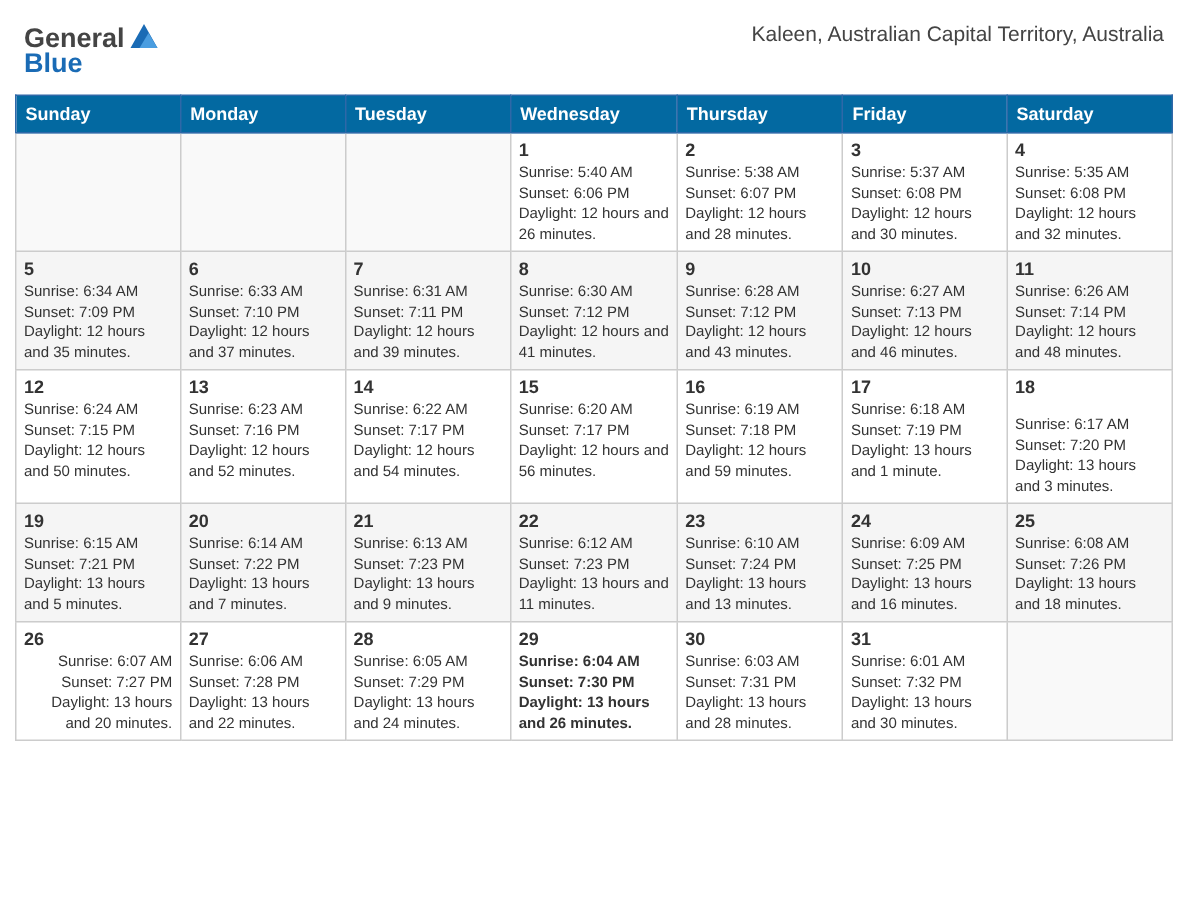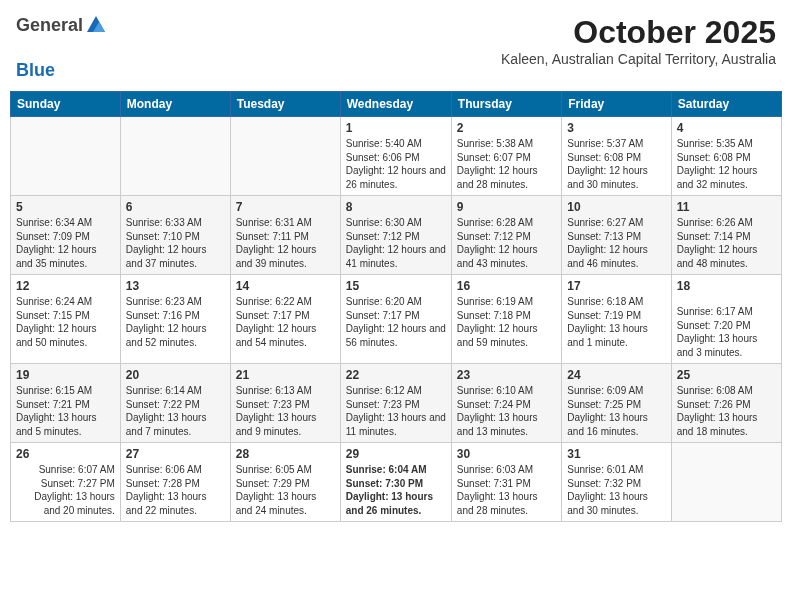"General" div { gap: 28px -> none }
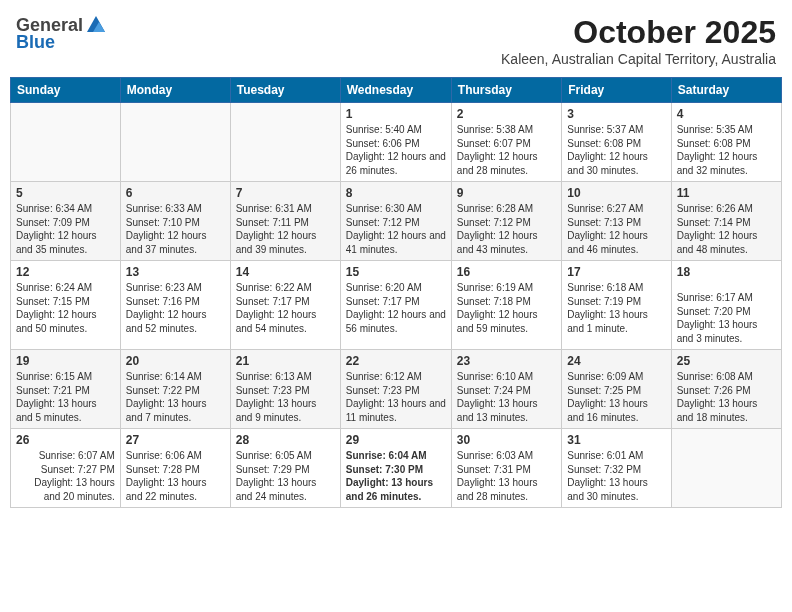"October 2025" h1 { html: <h1>October 2025</h1> -> none }
